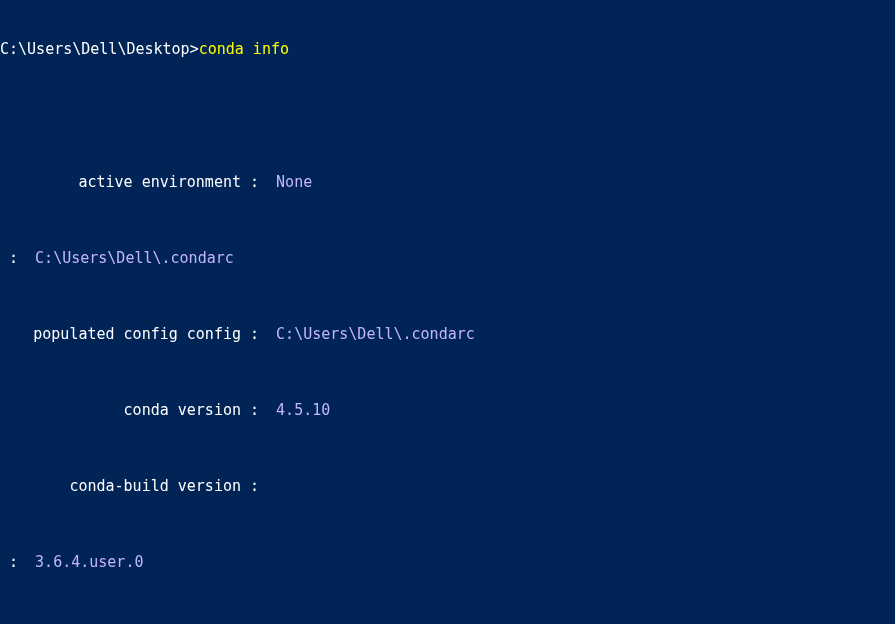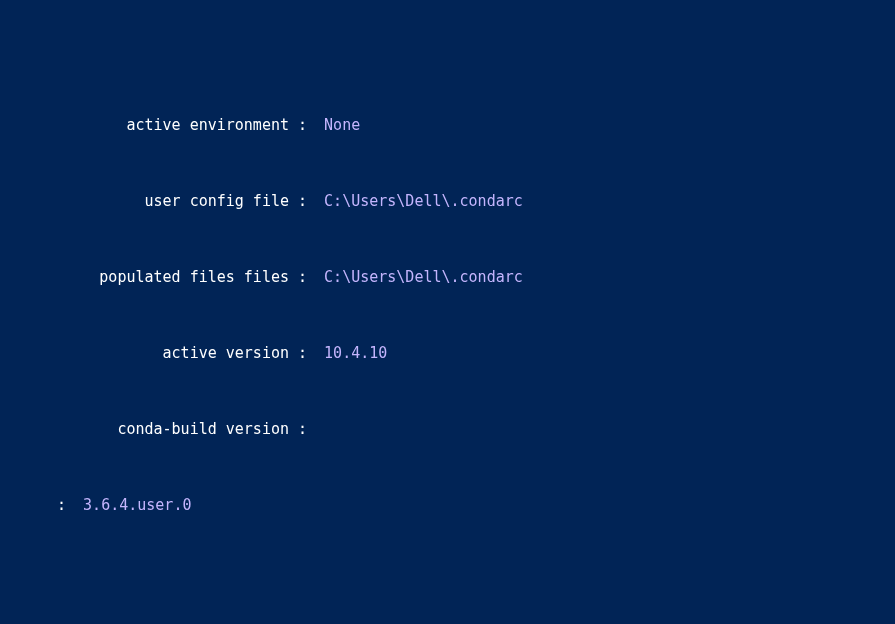"C:\Users\Dell\Desktop>conda info" div.prompt-line { html: none -> <div><span>C:\Users\Dell\Desktop&gt;</span><span>conda info</span></div> }
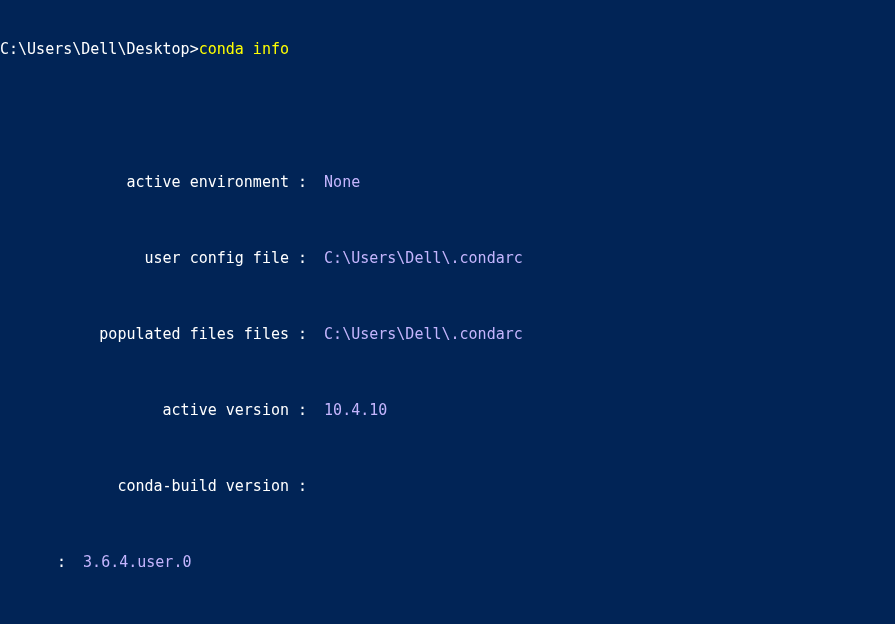"active environment" .info-row { margin-left: 48px -> none }
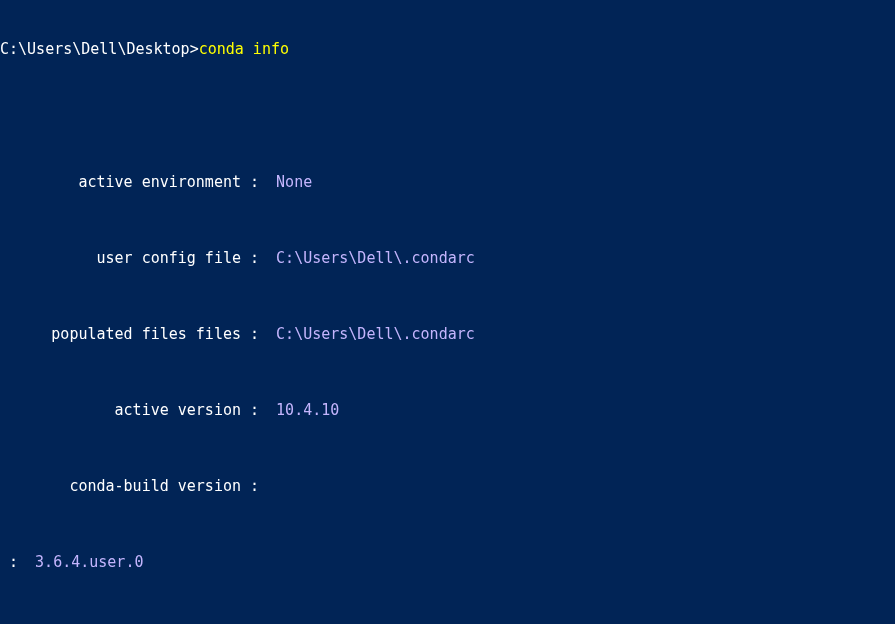"user config file" span.info-label { html: <span>user config file</span> -> none }
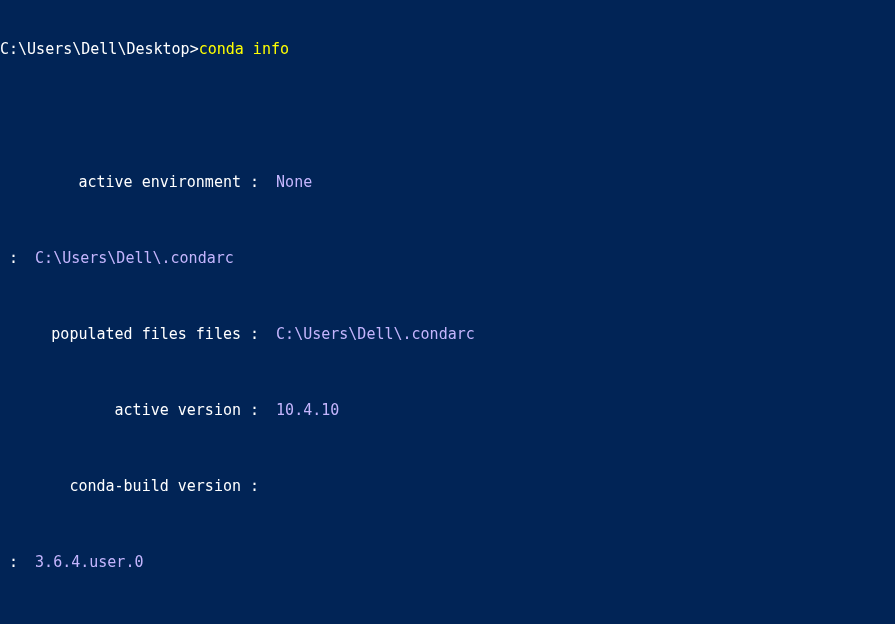"populated files files" span.info-label { text: files files -> config config }
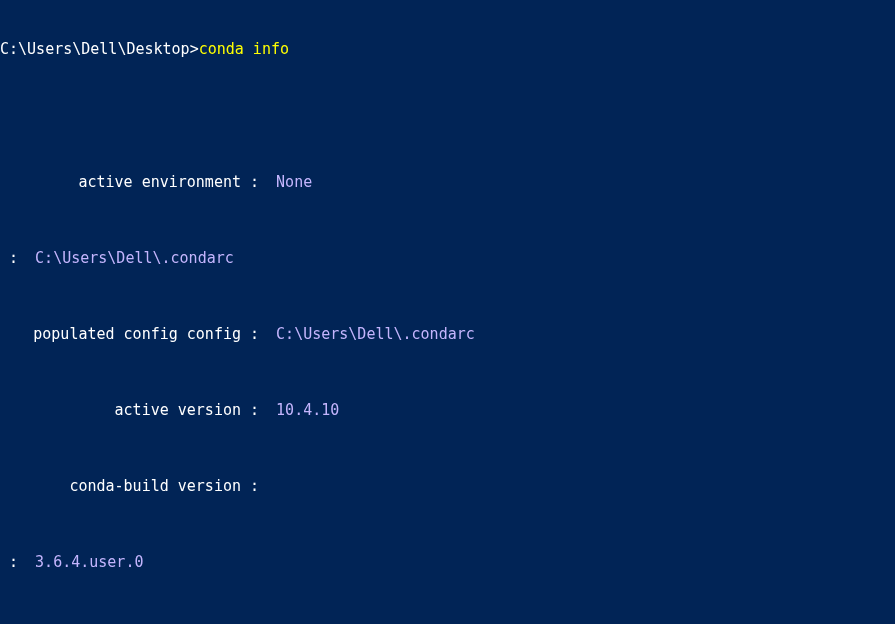"active version" span.info-label { text: active -> conda }
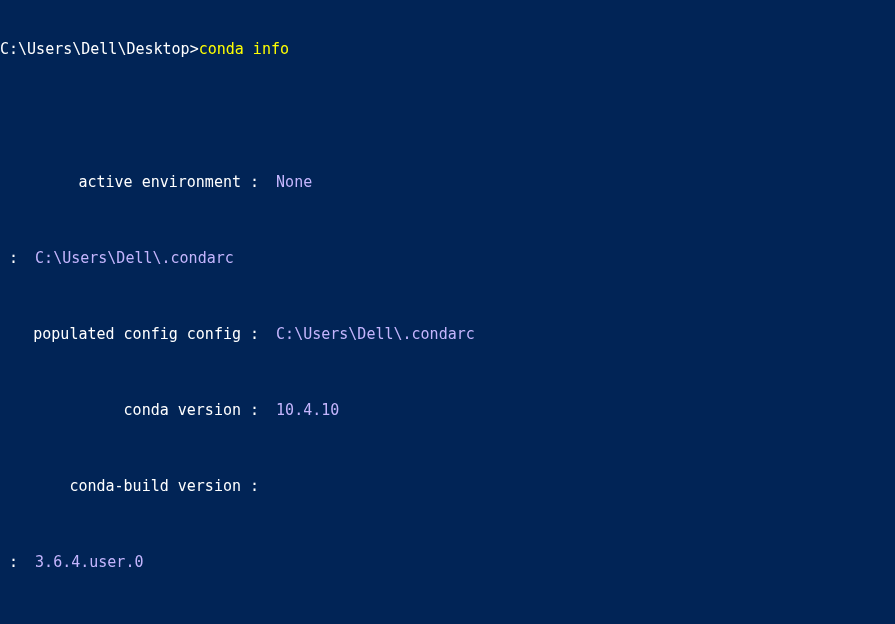"10.4.10" span.info-value { text: 10.4.10 -> 4.5.10 }
